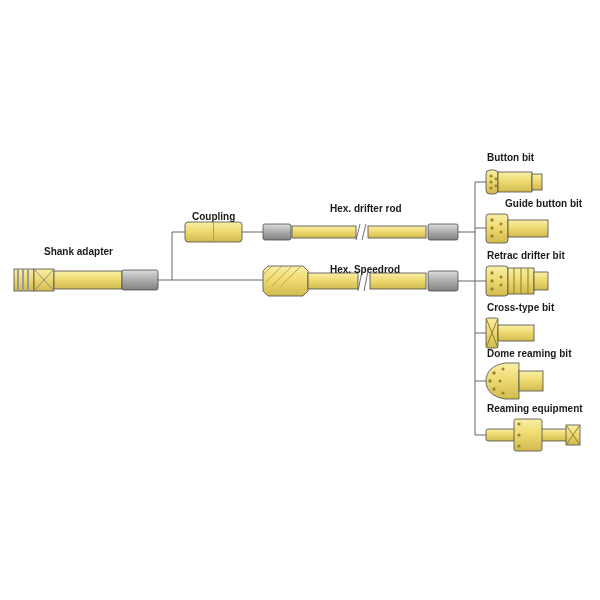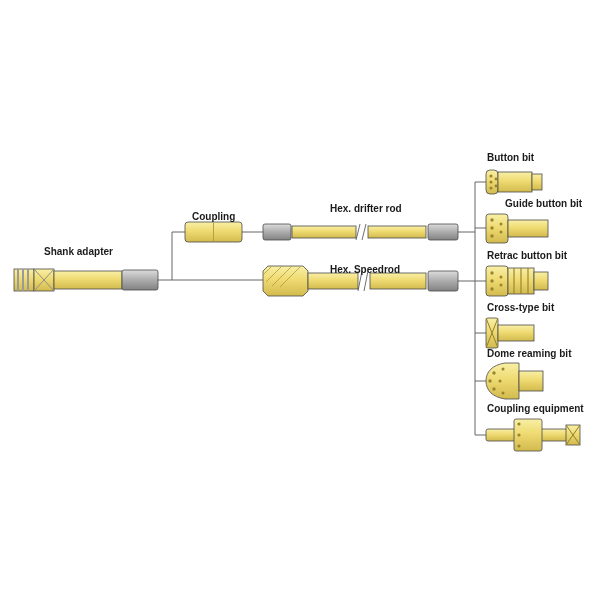"Retrac button bit" div.lbl { text: button -> drifter }
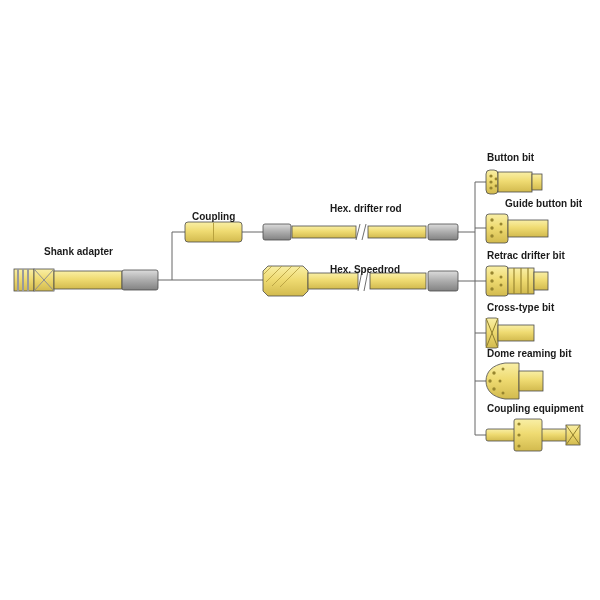"Coupling equipment" div.lbl { text: Coupling -> Reaming }
